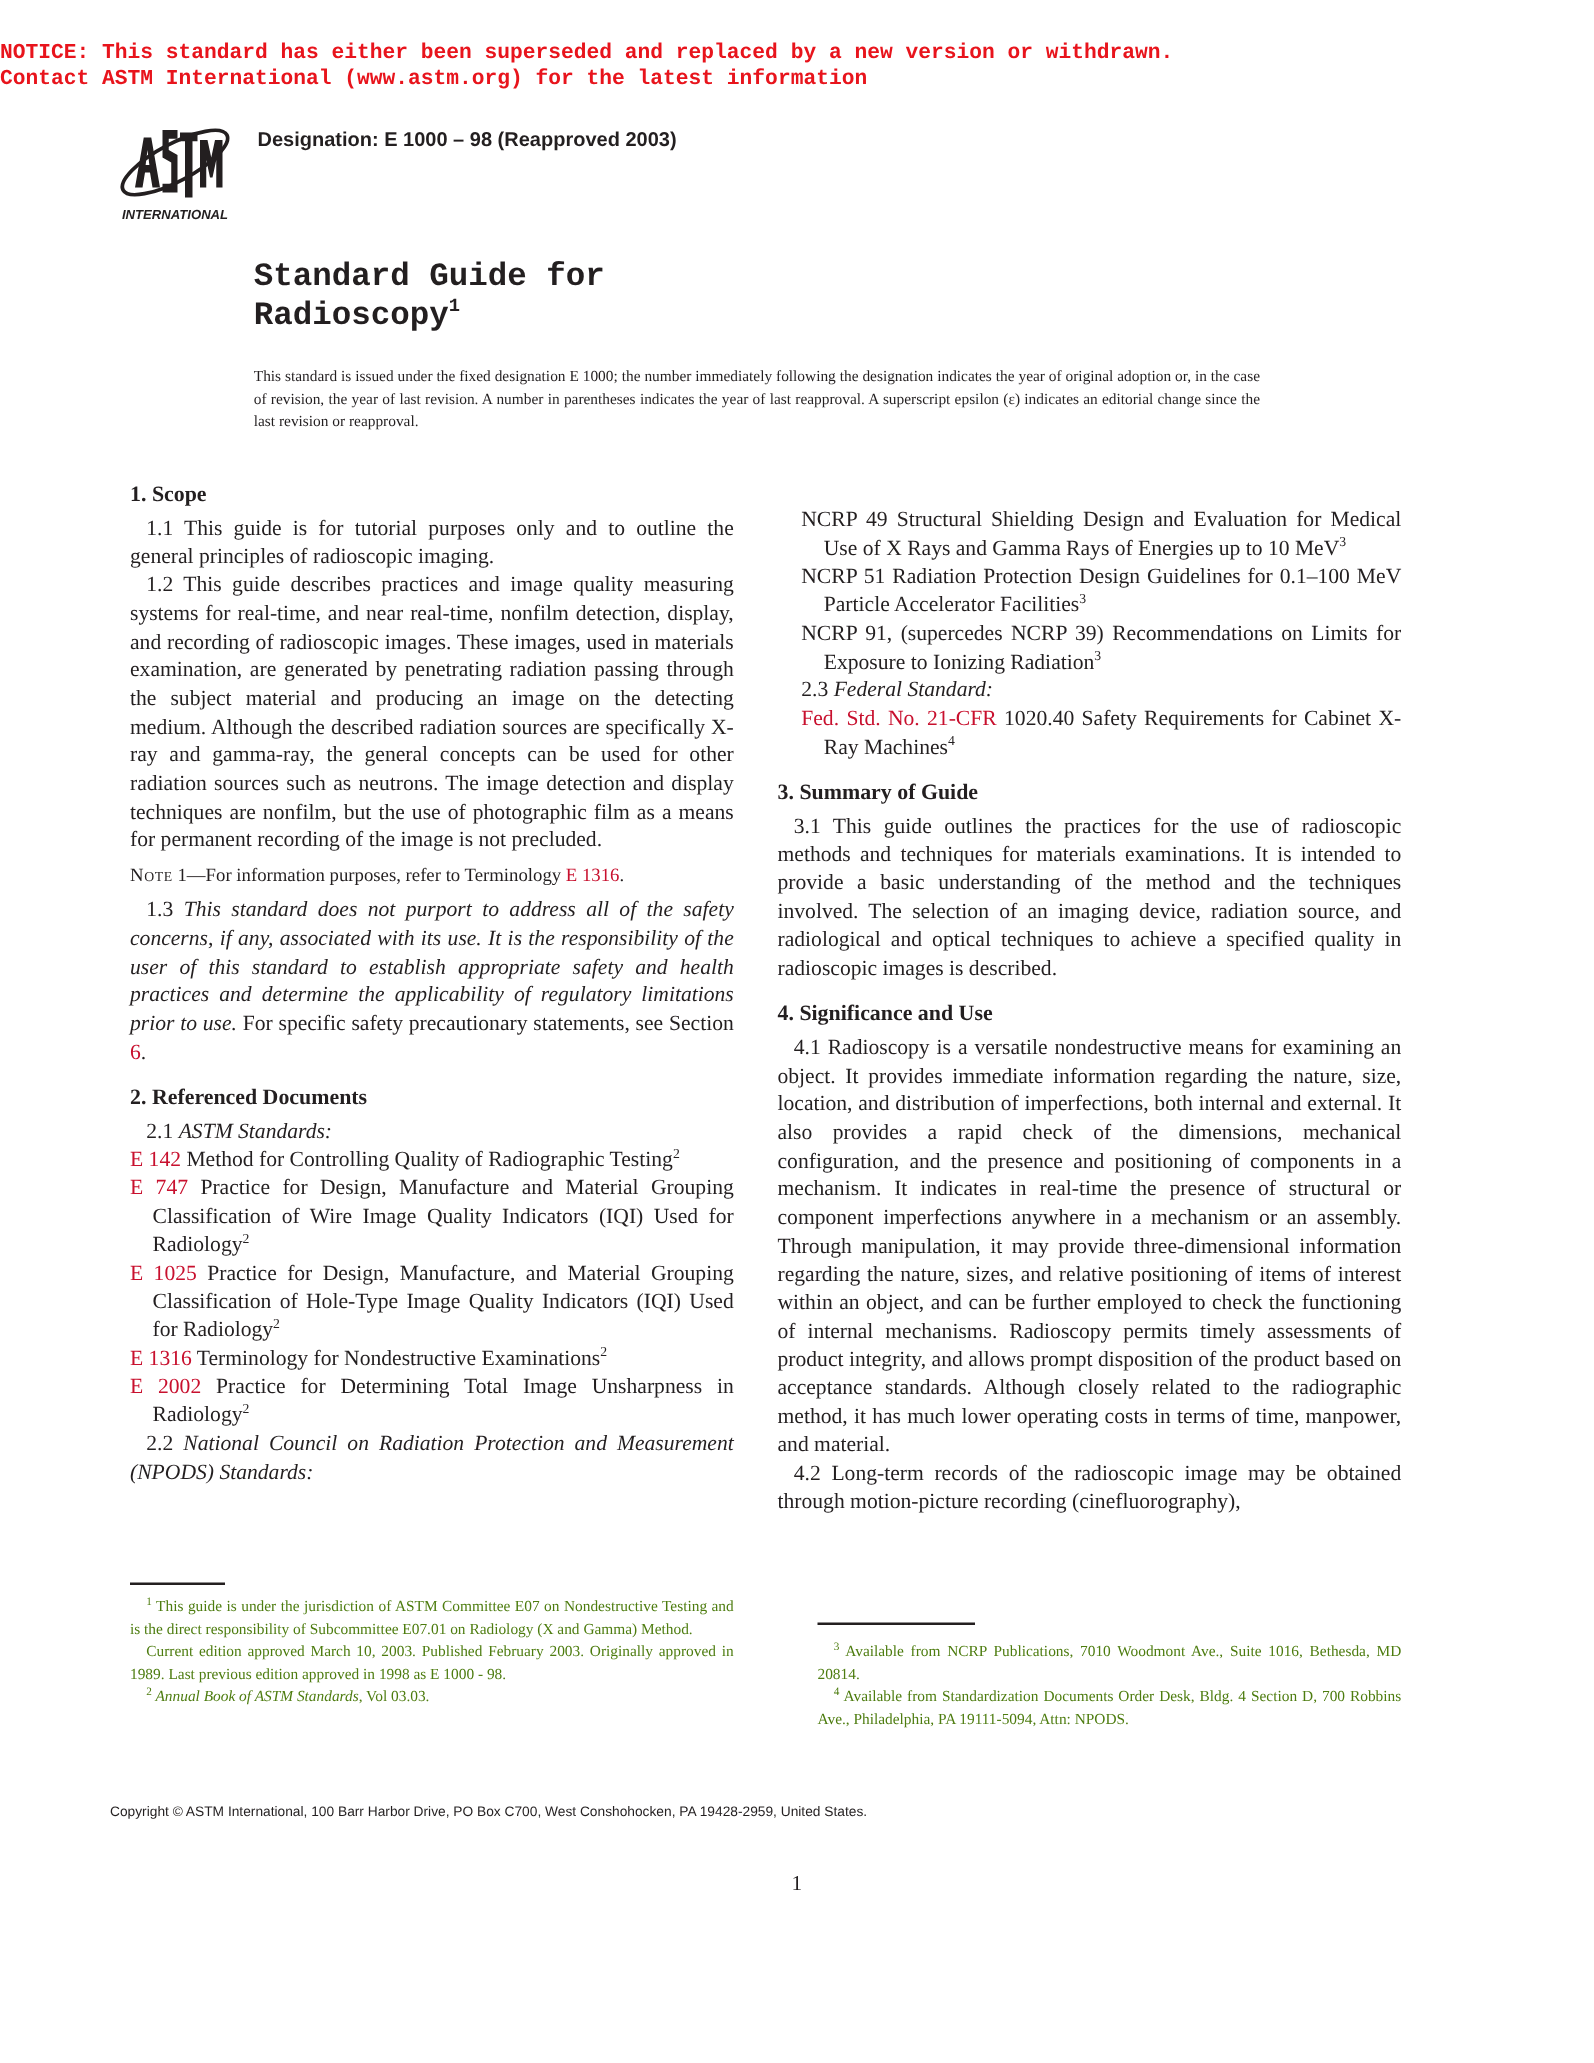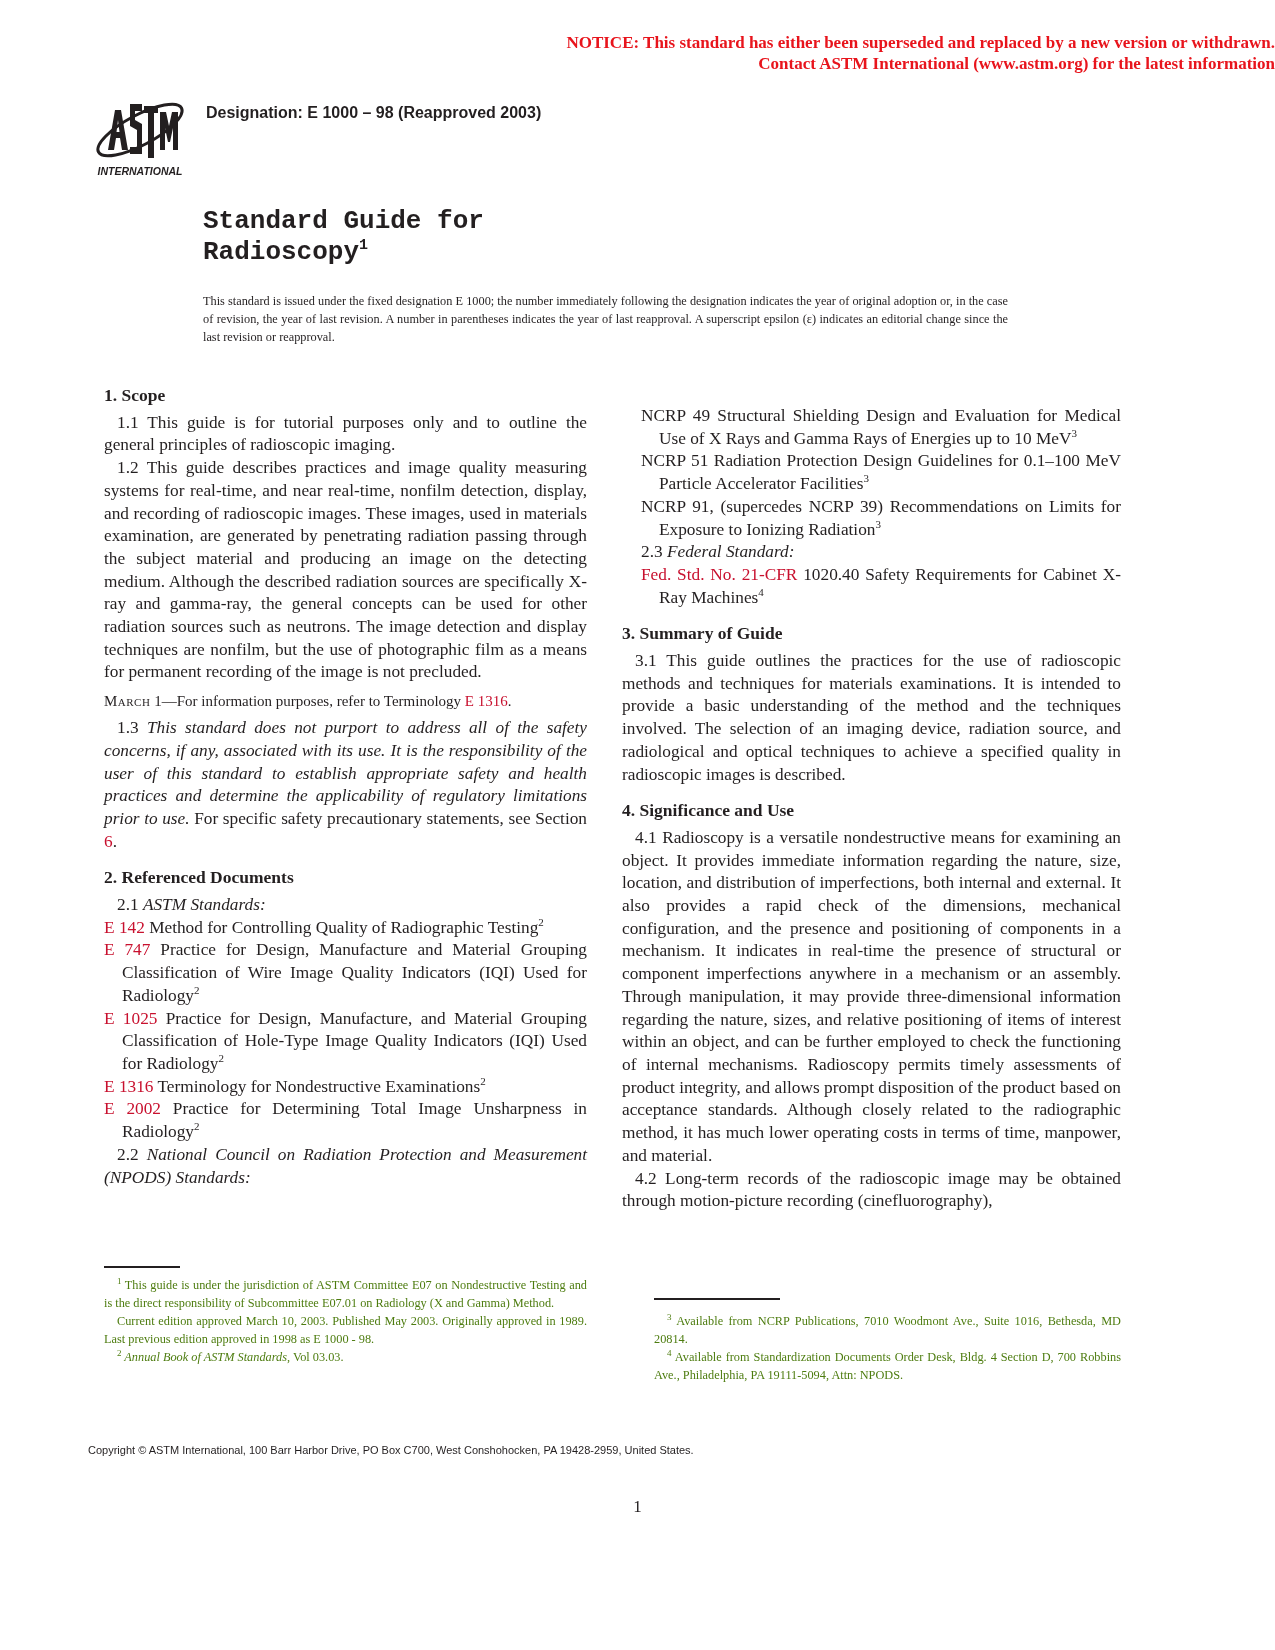"NOTICE: This standard has either" #notice { font-family: Liberation Serif, serif -> Liberation Mono, monospace; text-align: right -> left }
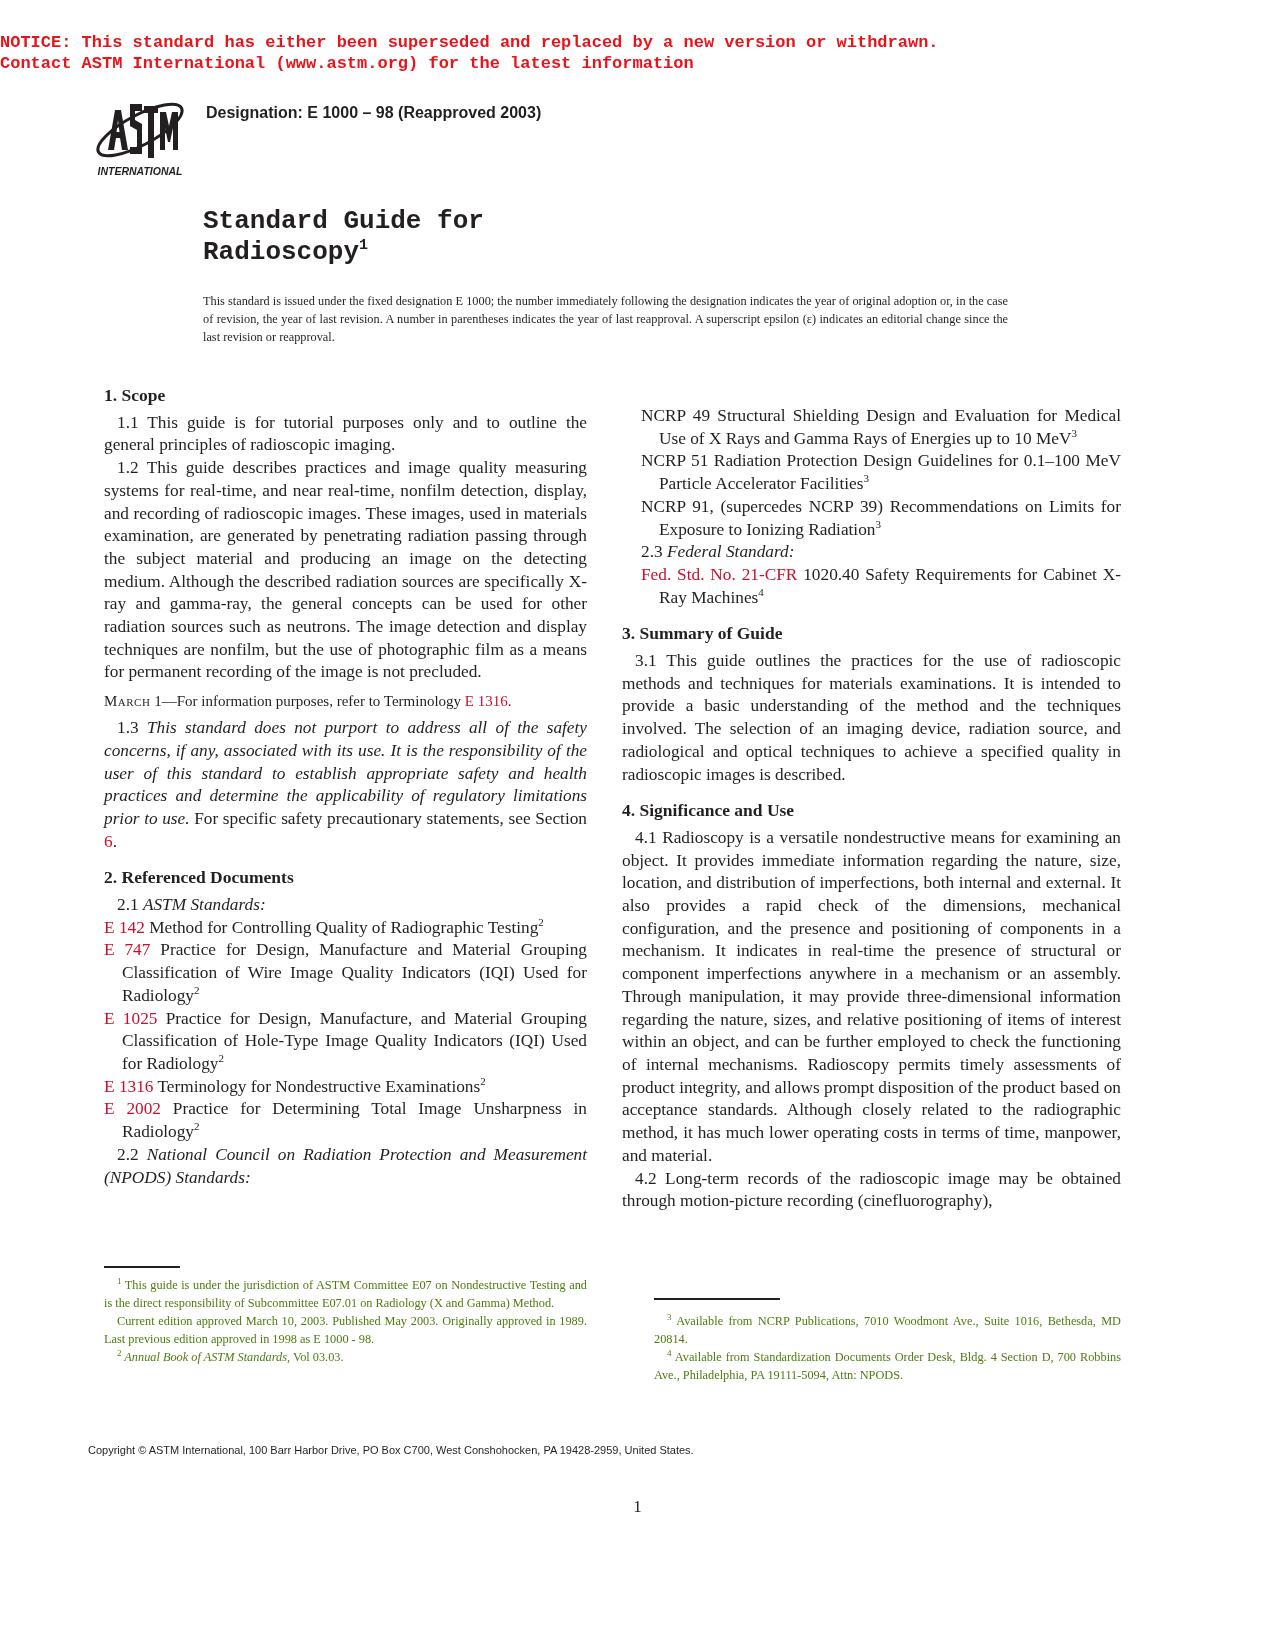"March" span.sc { text: March -> Note }
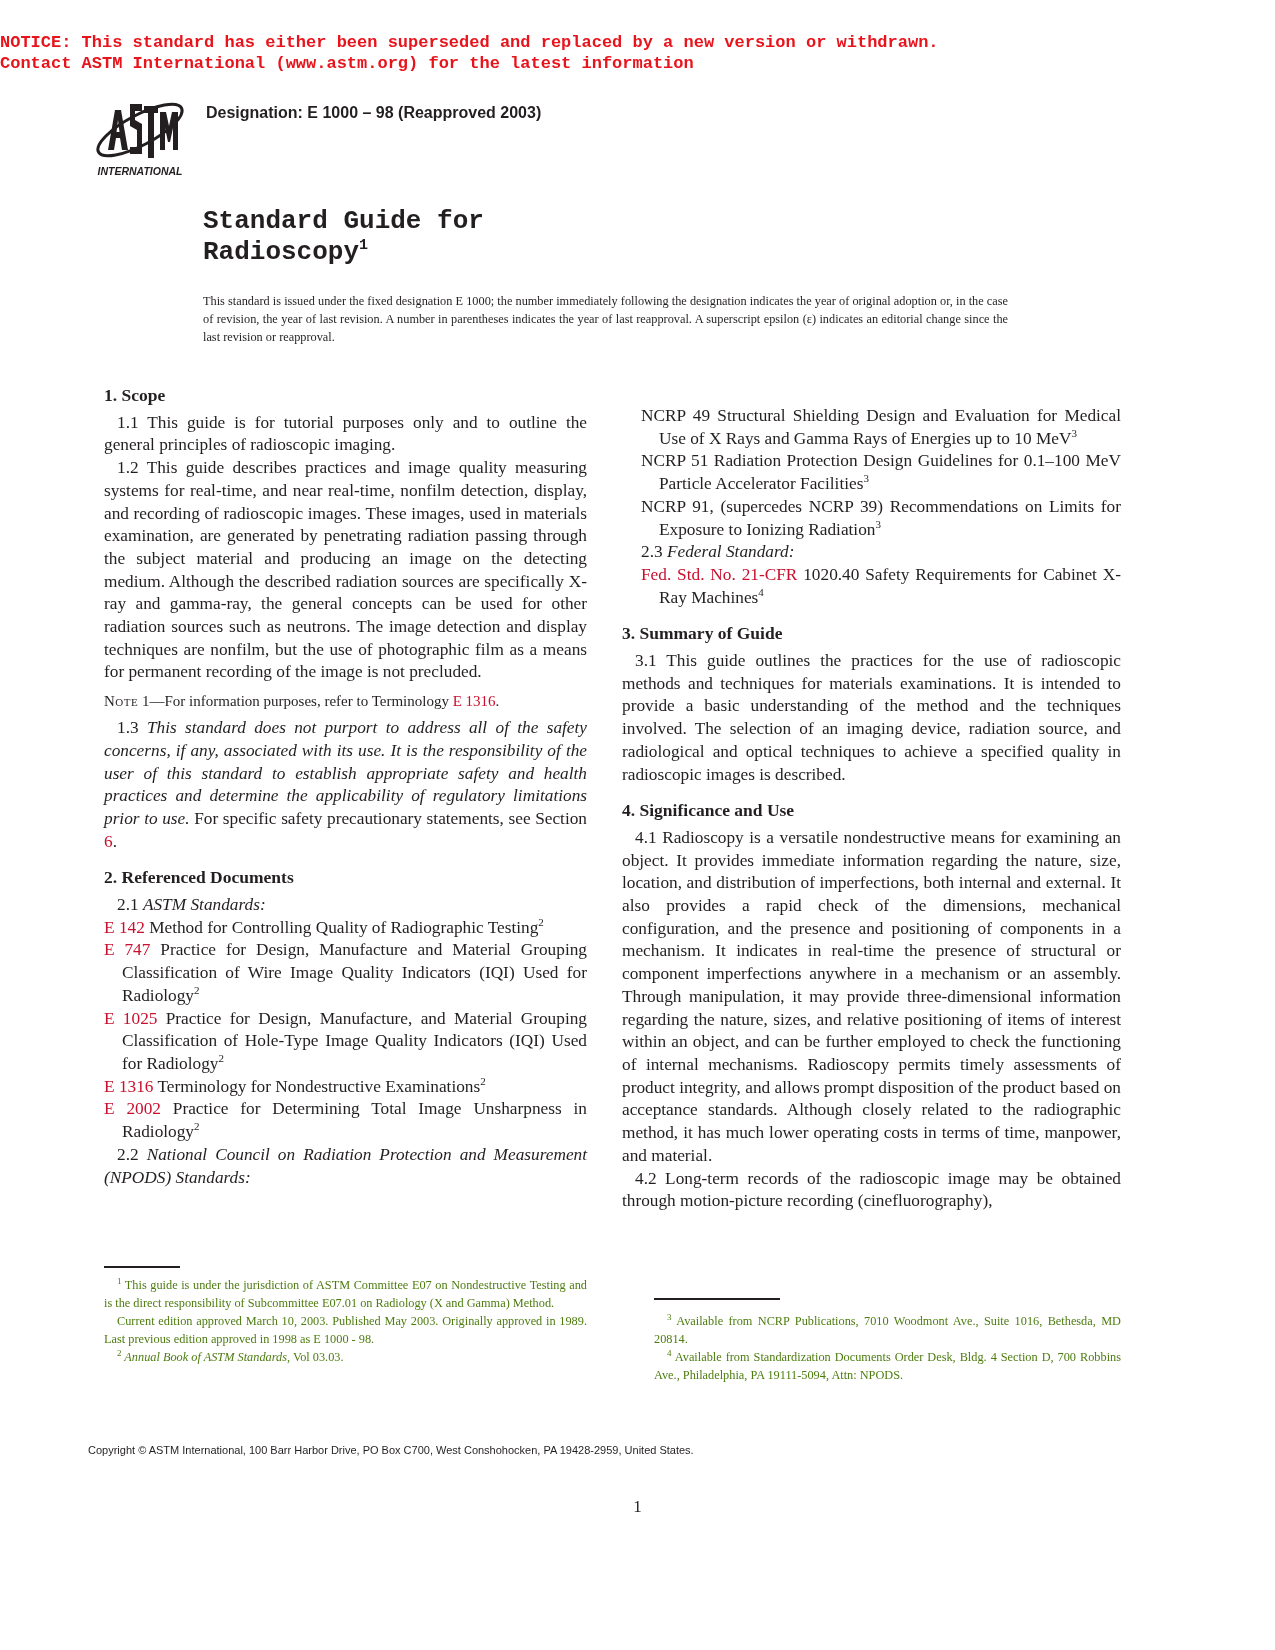"Current edition approved March 10," p.ind { text: May -> February }
